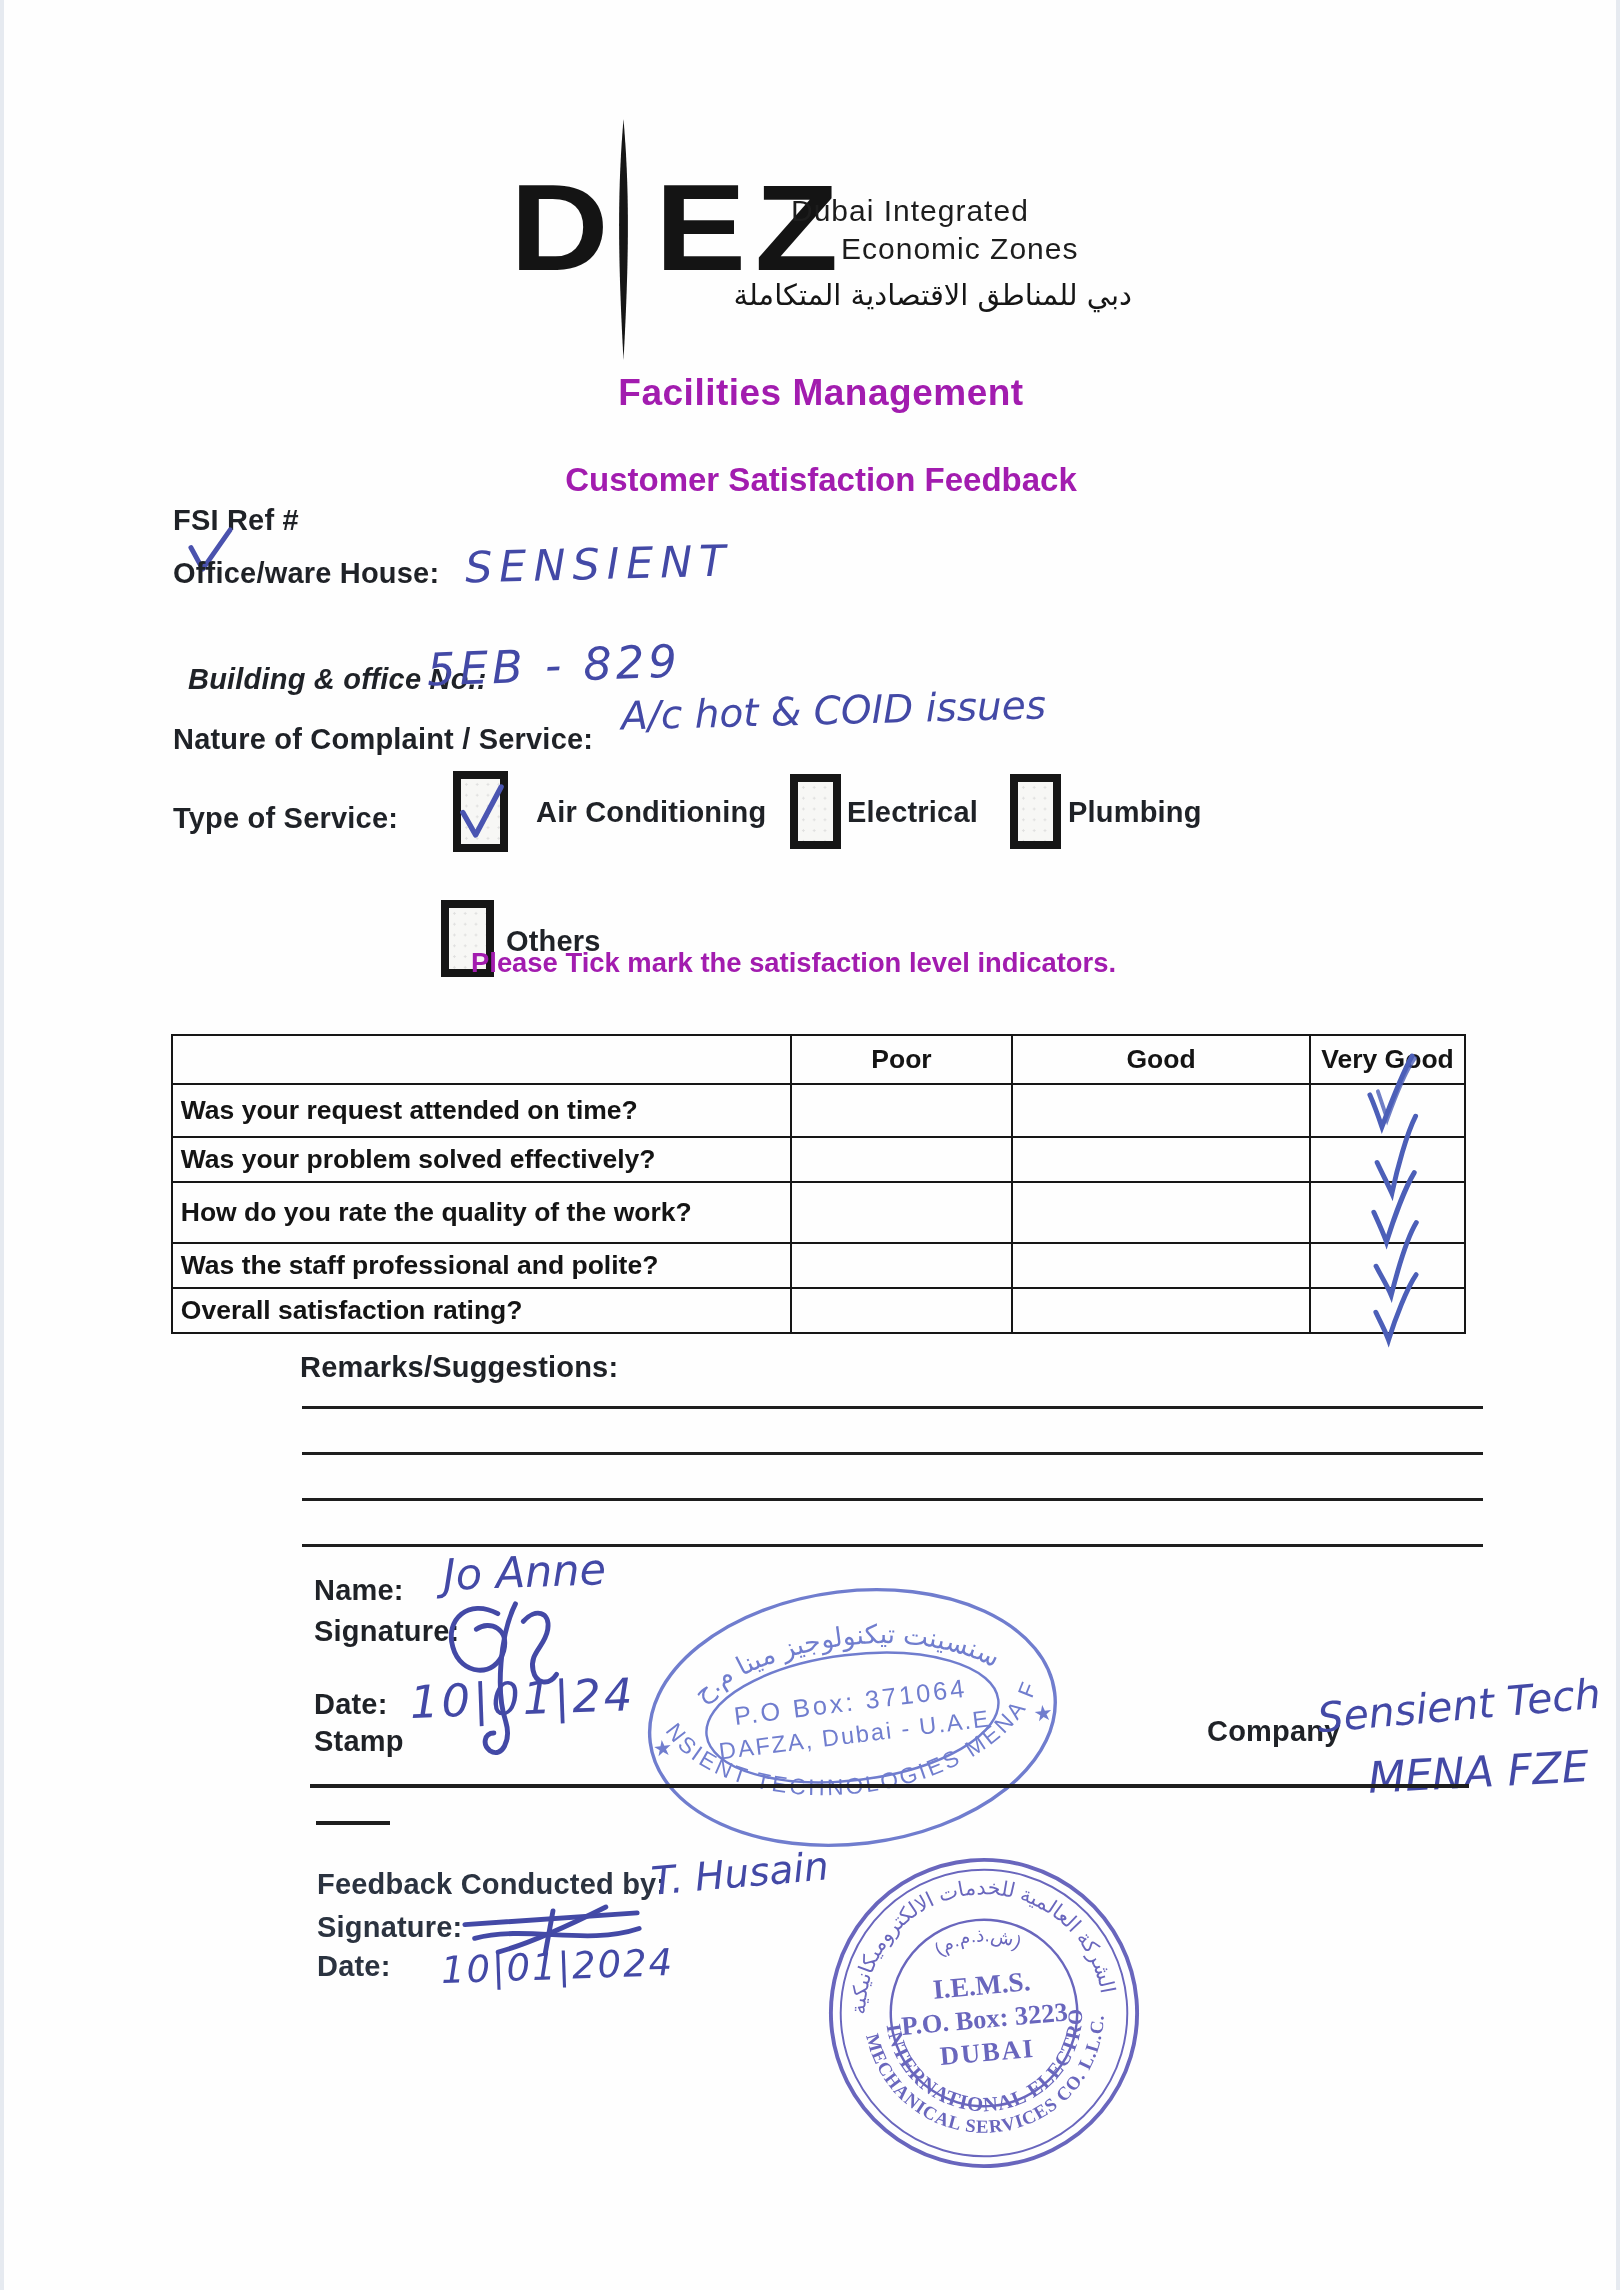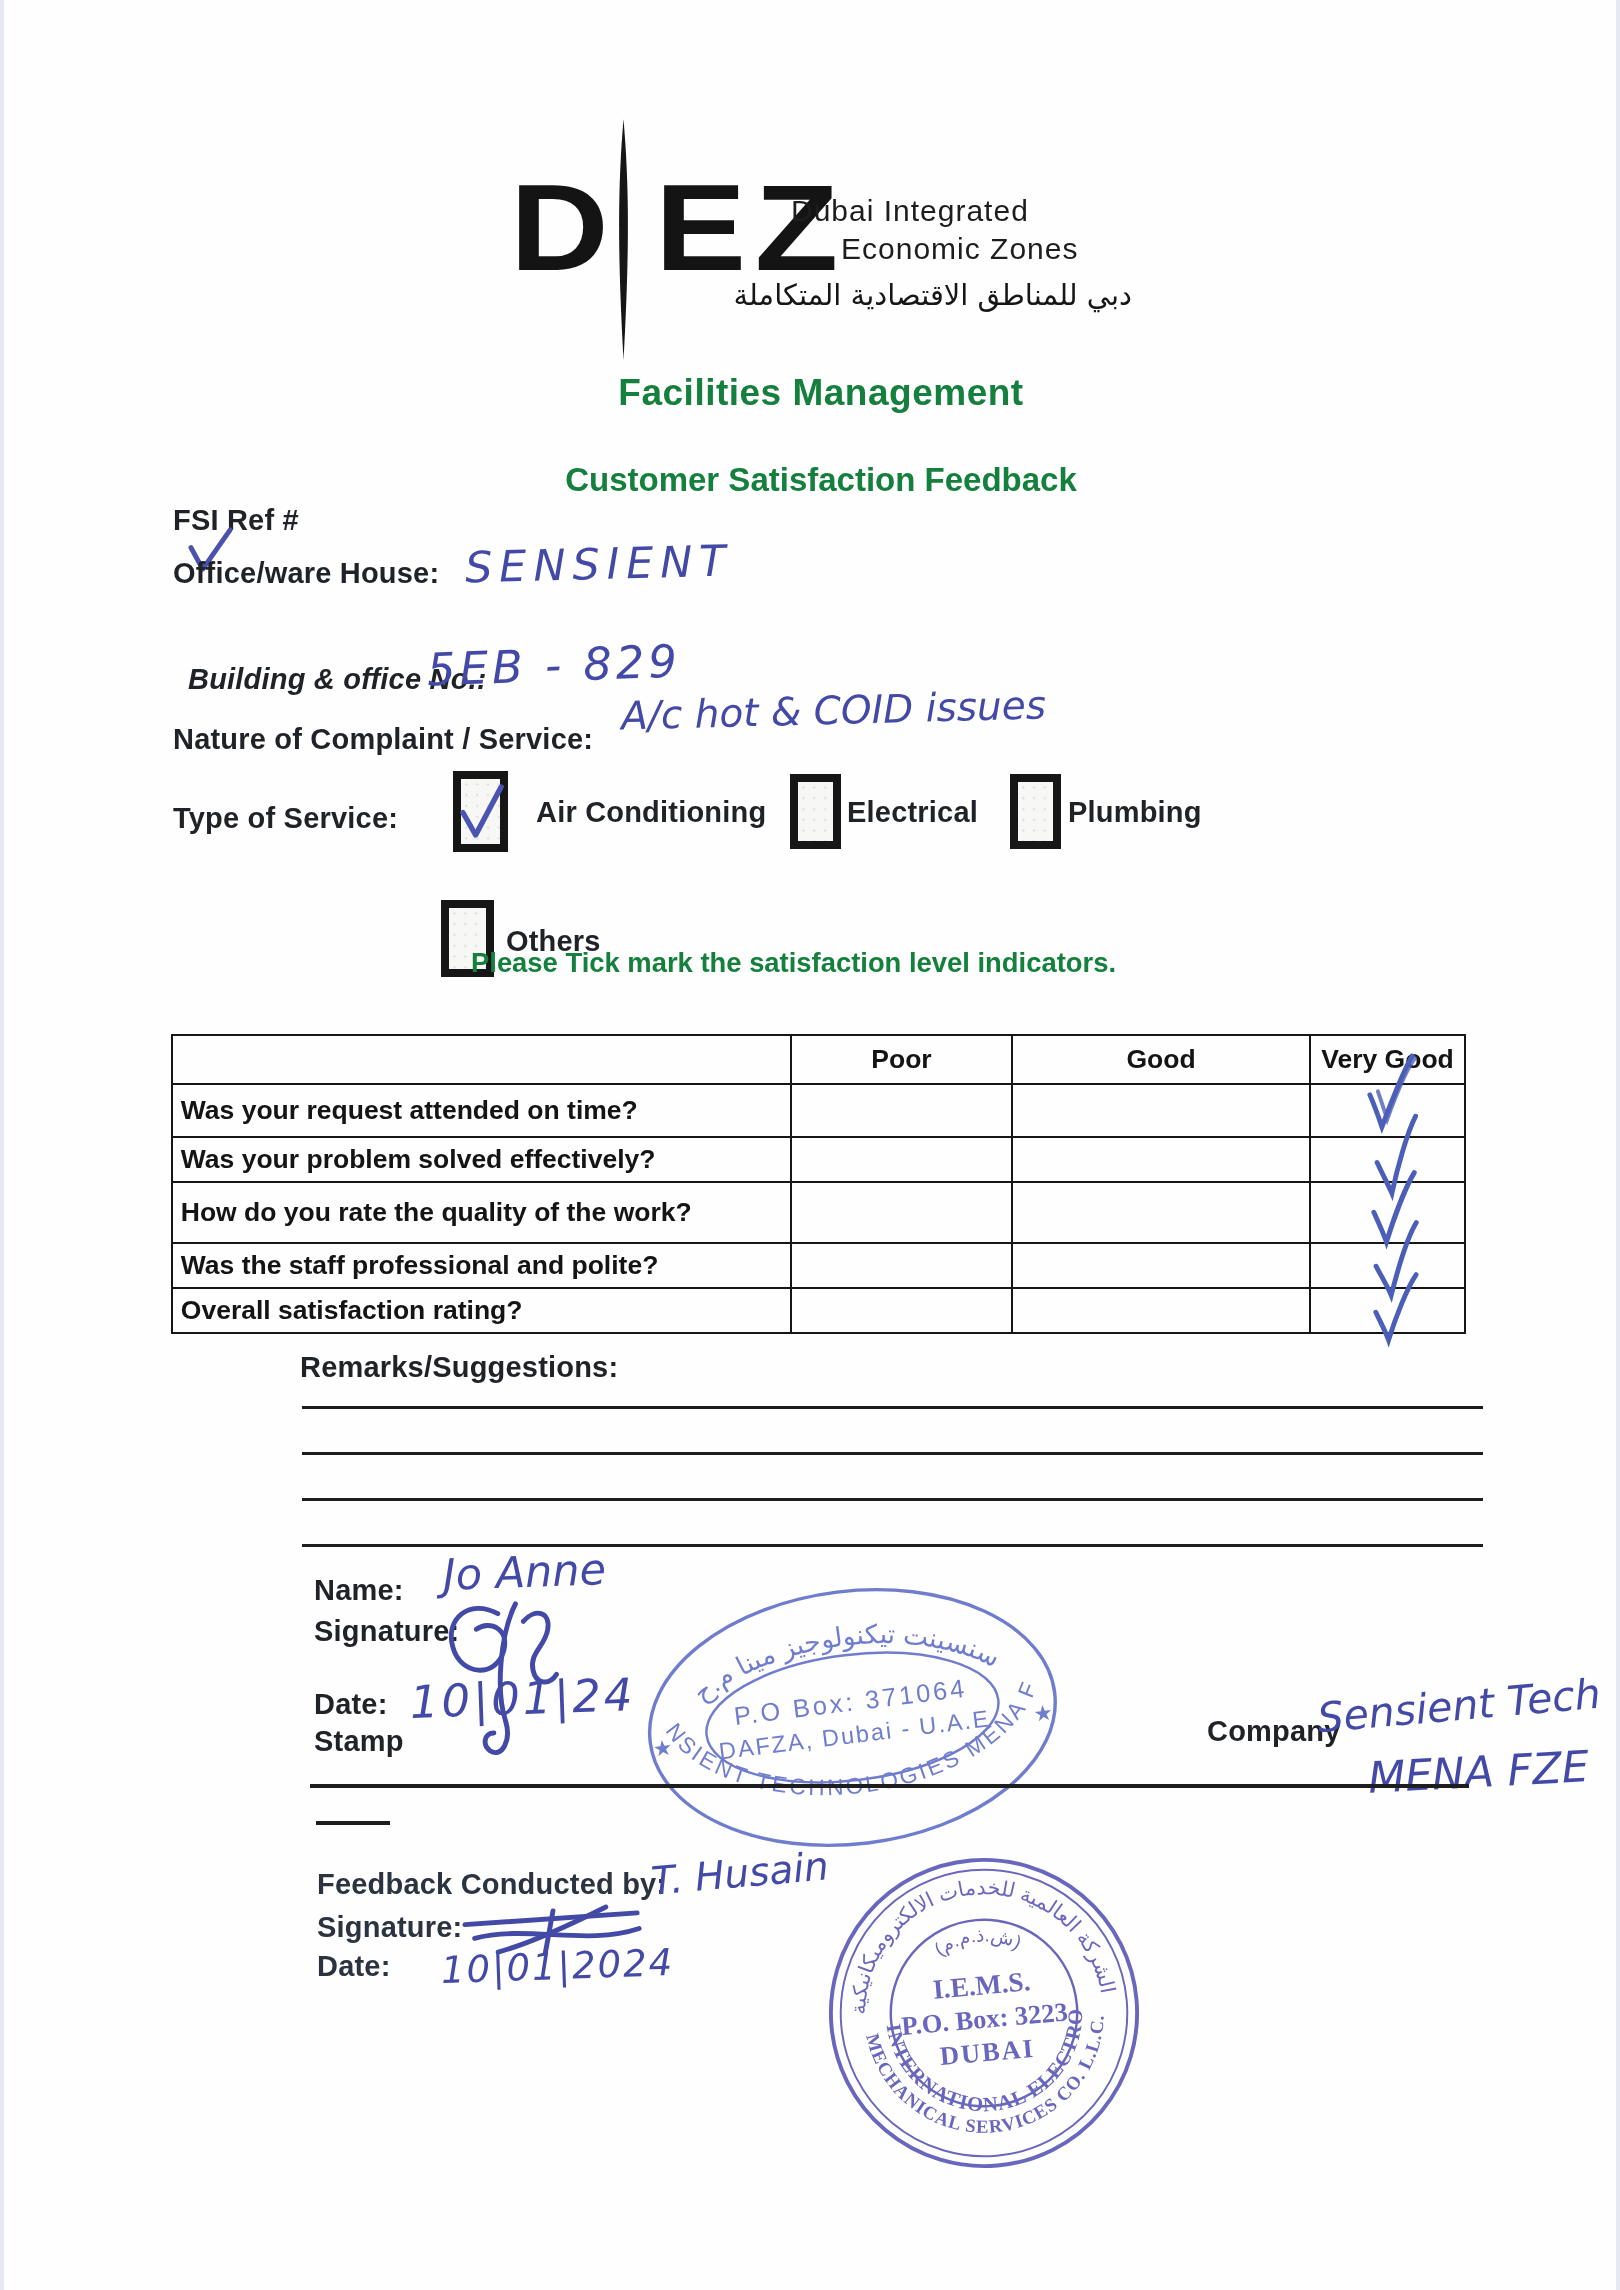"Facilities Management" .blk { color: #15803d -> #a21caf }
